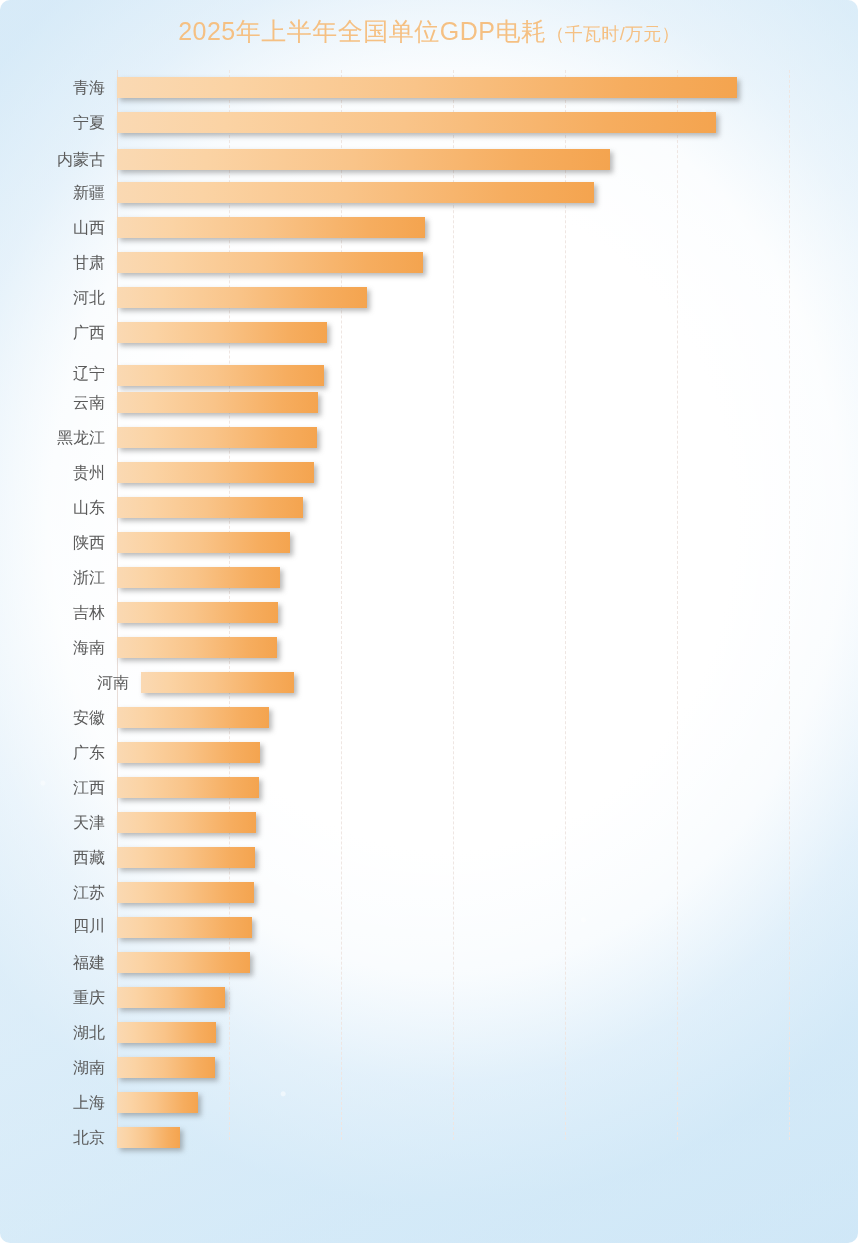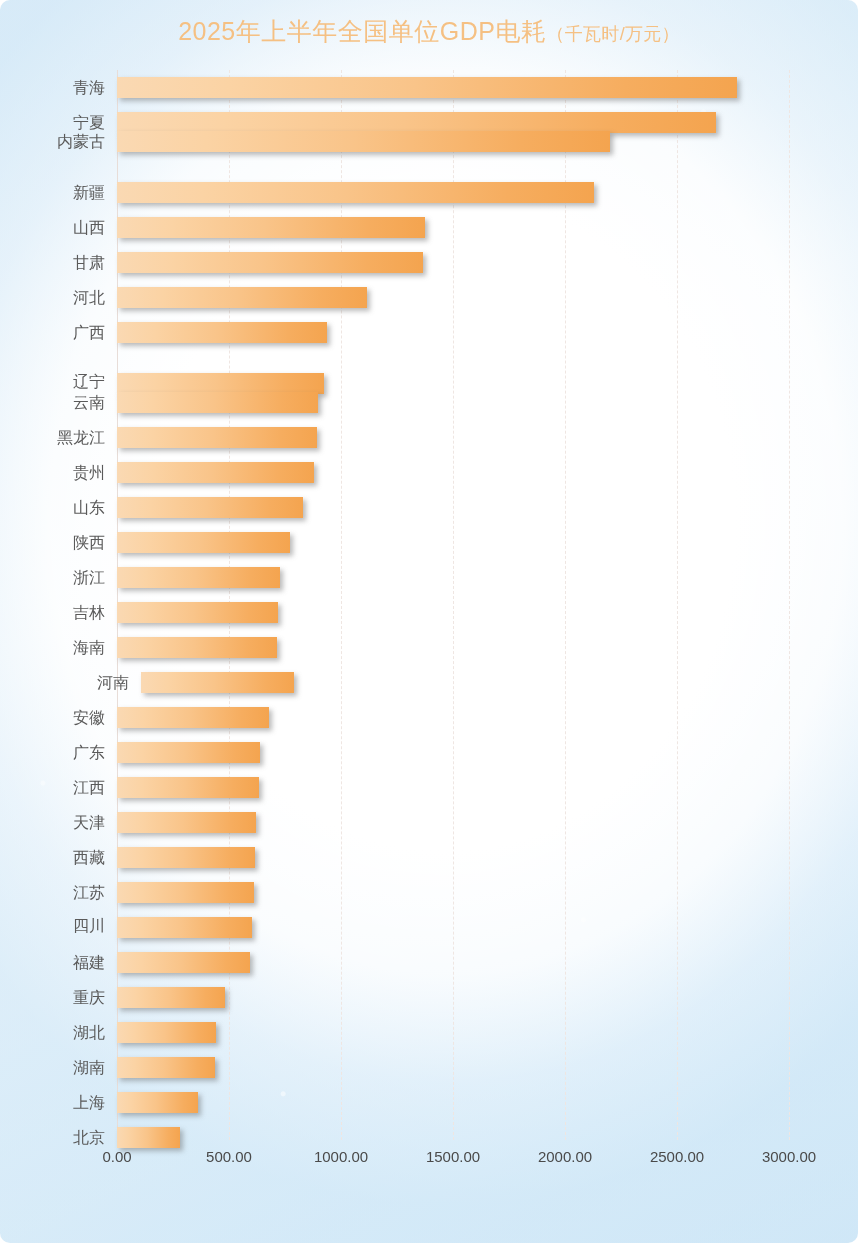"内蒙古" div.row { top: 54px -> 72px }
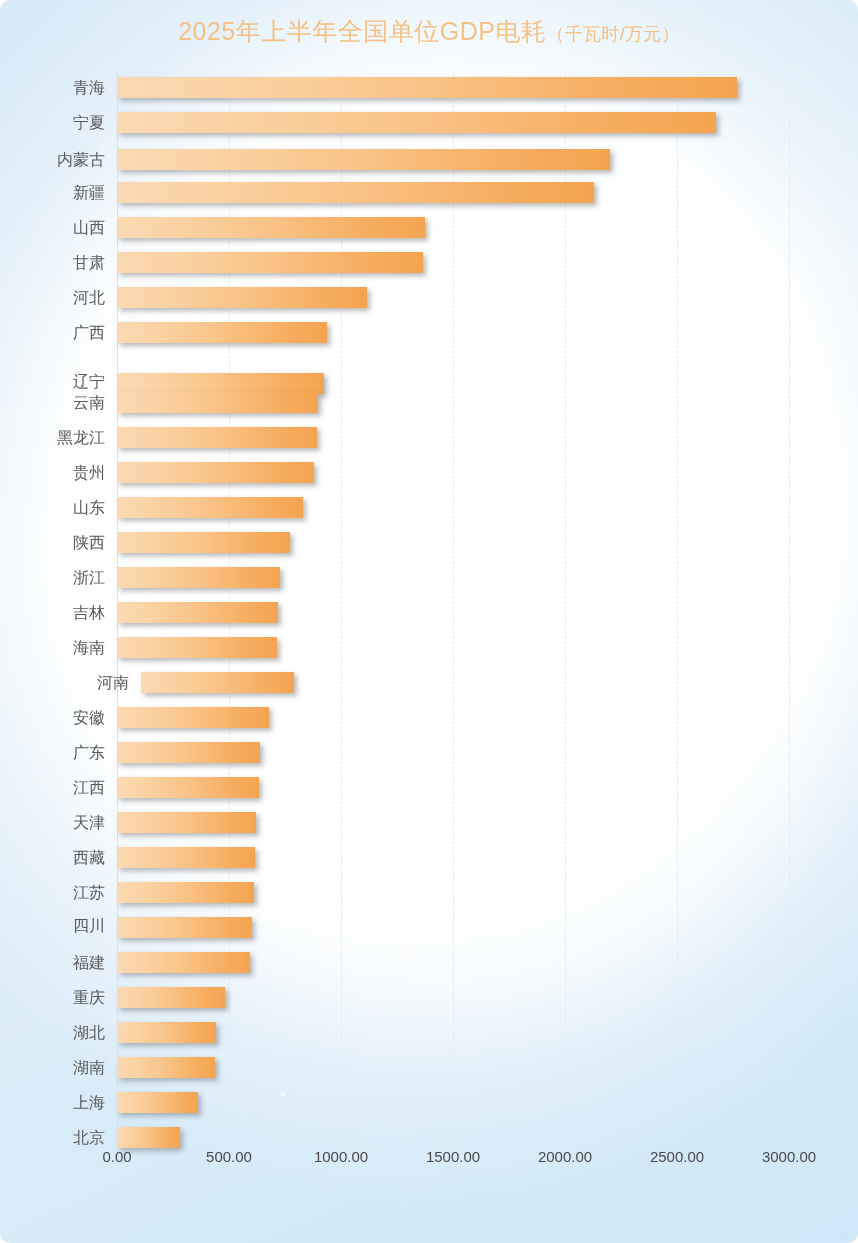"辽宁" div.row { top: 296px -> 288px }
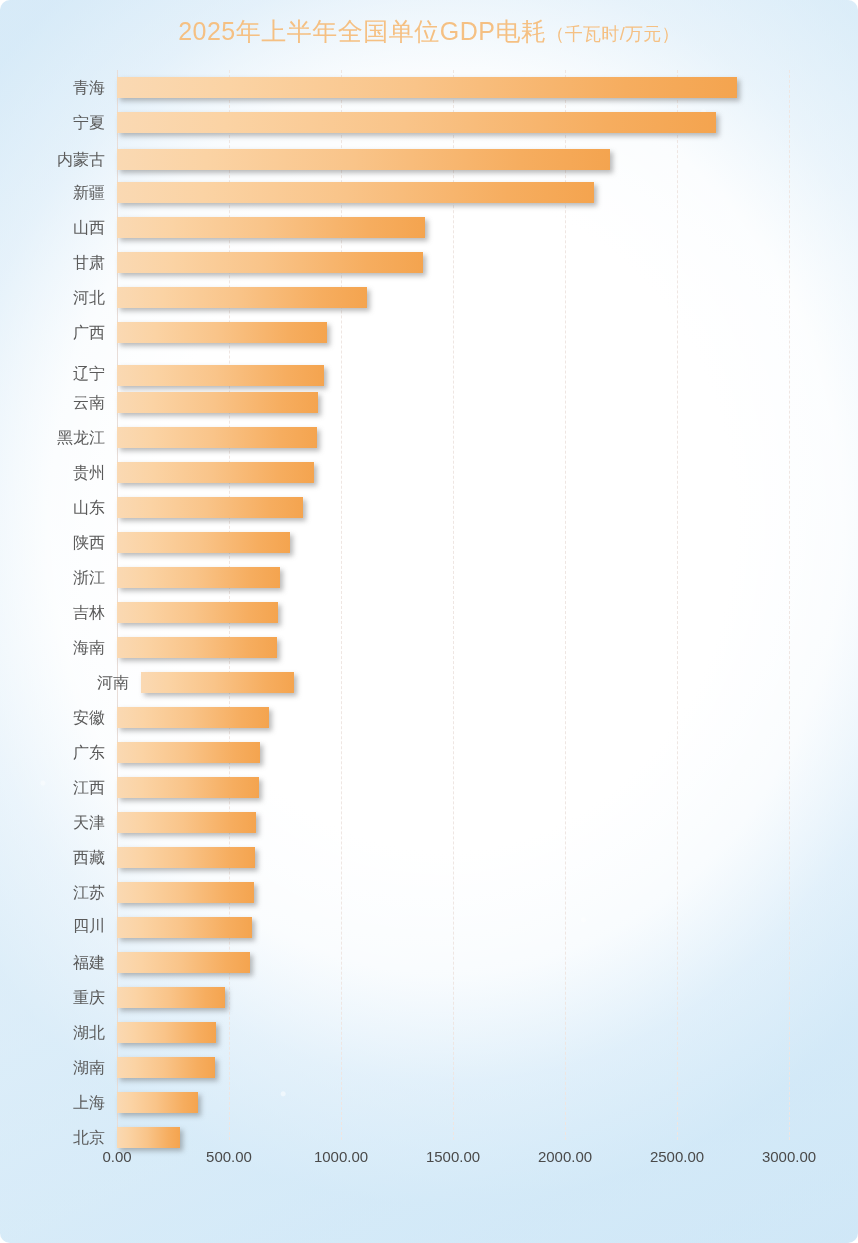"0.00" div { html: <div> <div>0.00</div> <div>500.00</div> <div>1000.00</div> <div>1500.00</div> <div>2000.00</div> <div>2500.00</div> <div>3000.00</div> </div> -> none }
